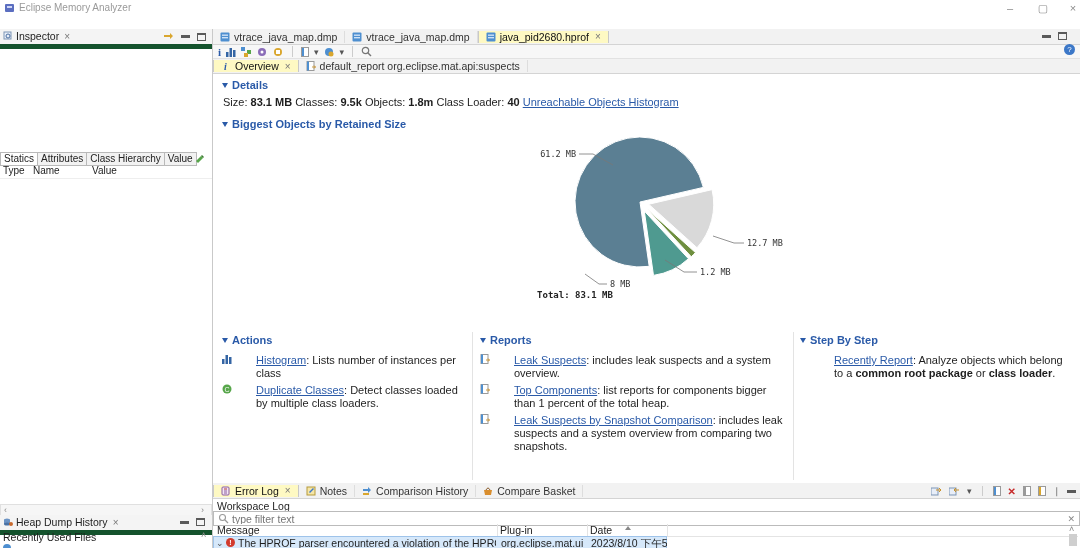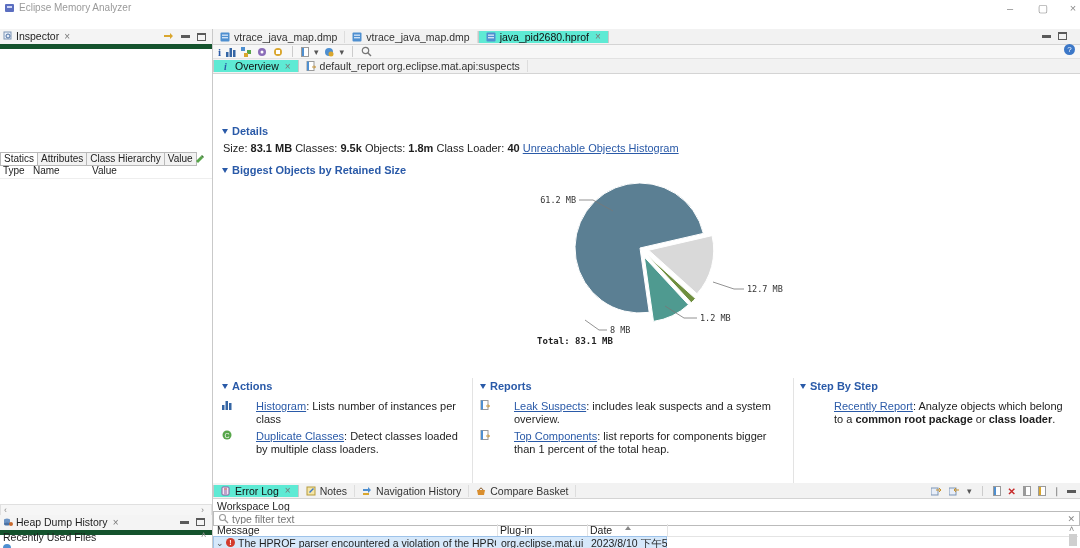"java_pid2680.hprof" .tab.active { background: #5eead4 -> #fef9c3 }
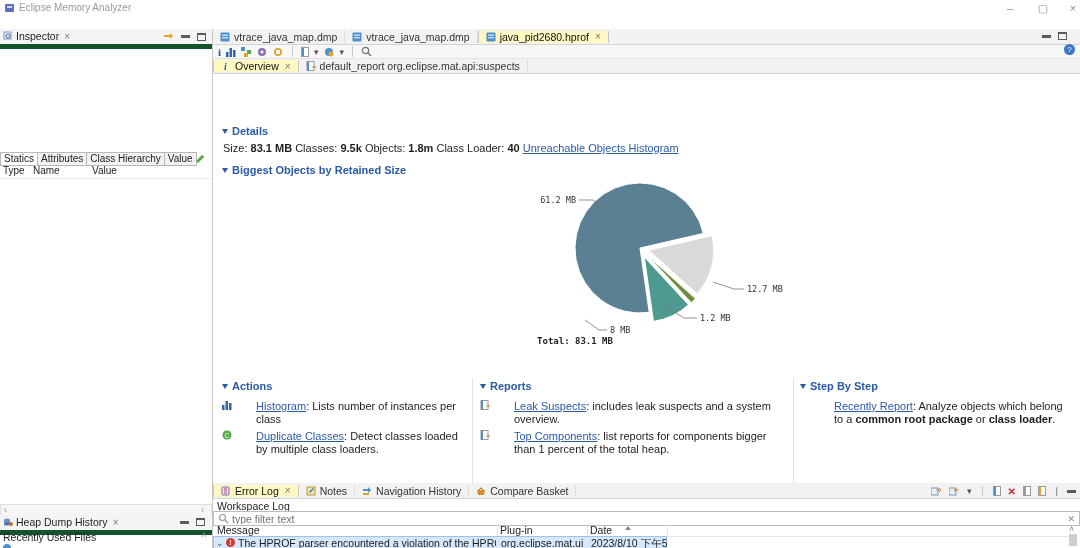"Details" #content { margin-top: 46px -> none }
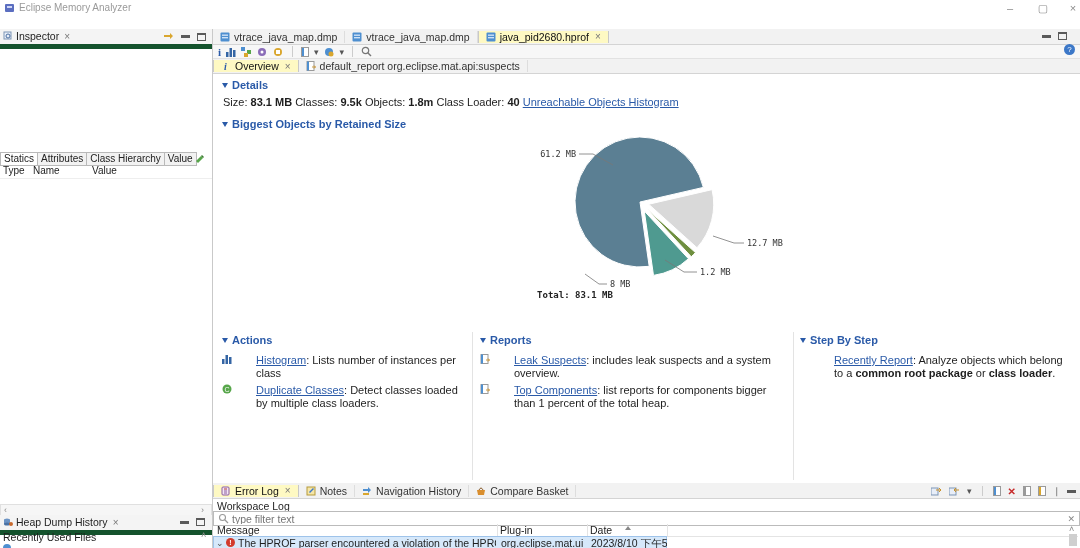"Leak Suspects by Snapshot Comparison:" div.item { html: none -> <div> <svg> <rect></rect> <rect></rect> <path></path> </svg> <div><a>Leak Suspects by Snapshot Comparison</a><span>: includes leak suspects and a system overview from comparing two snapshots.</span></div> </div> }
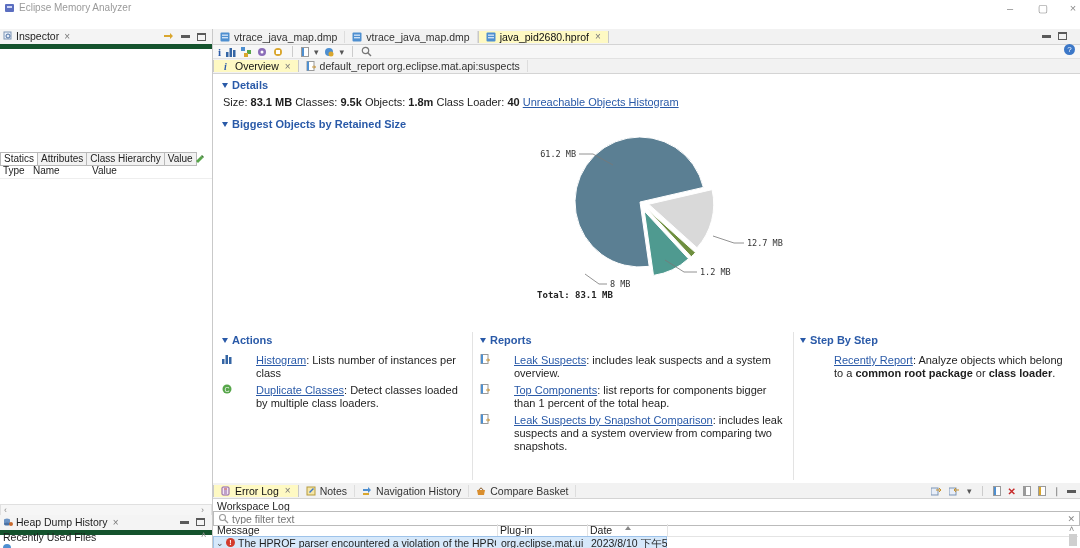"Navigation History" span { text: Navigation -> Comparison }
